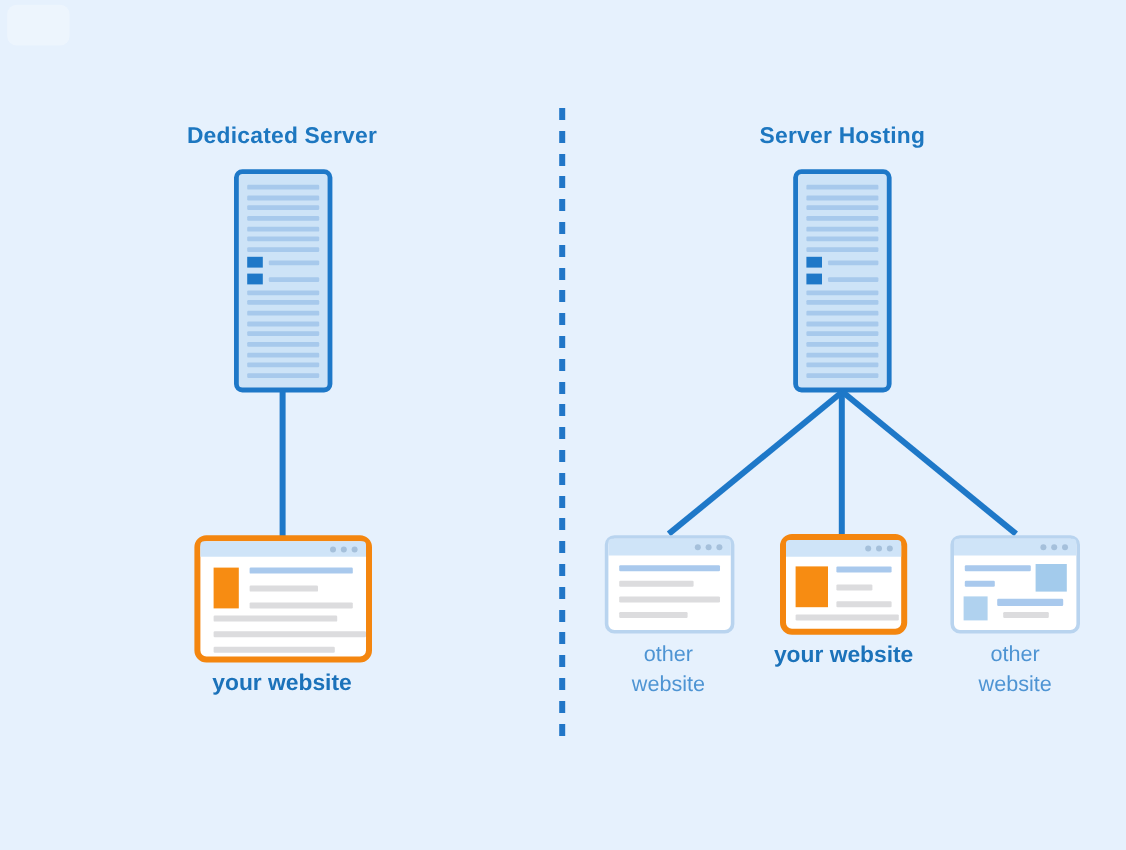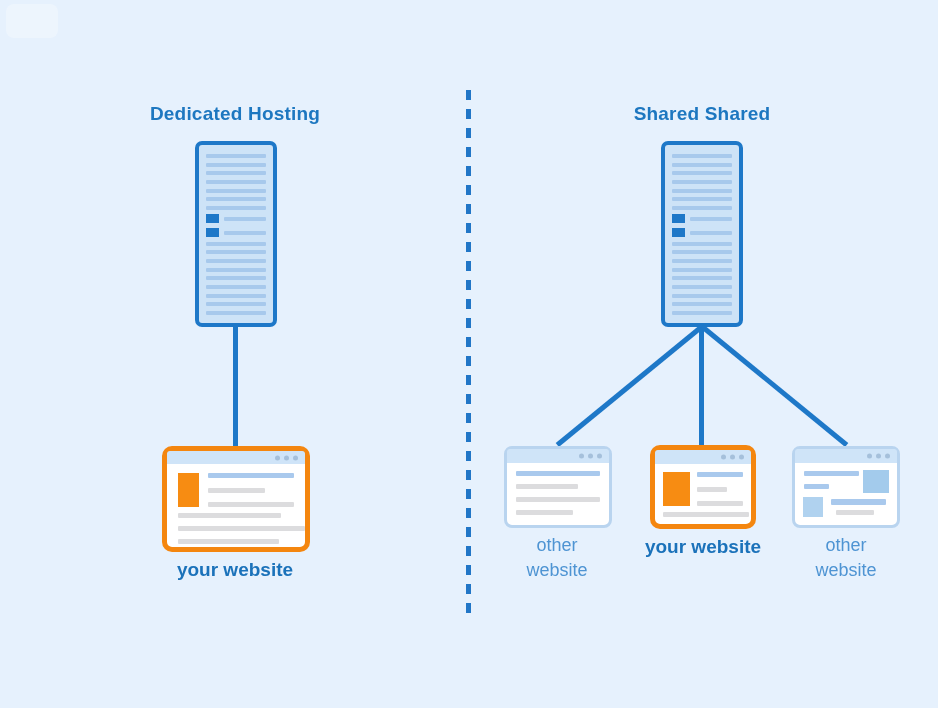"Dedicated Hosting" div.abs { text: Hosting -> Server }
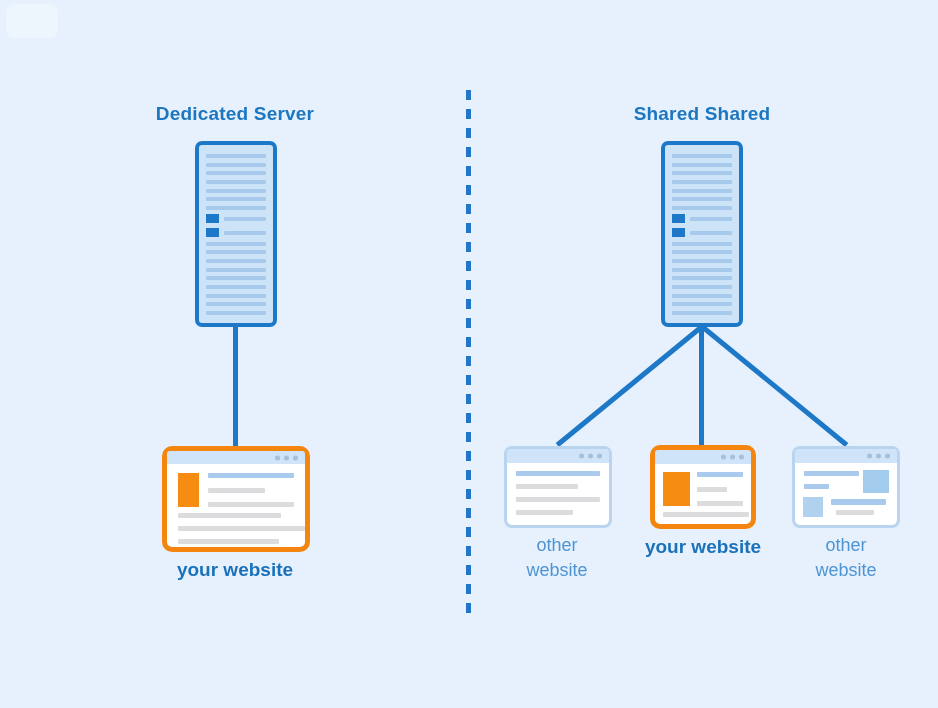"Shared Shared" div.abs { text: Shared Shared -> Server Hosting }
